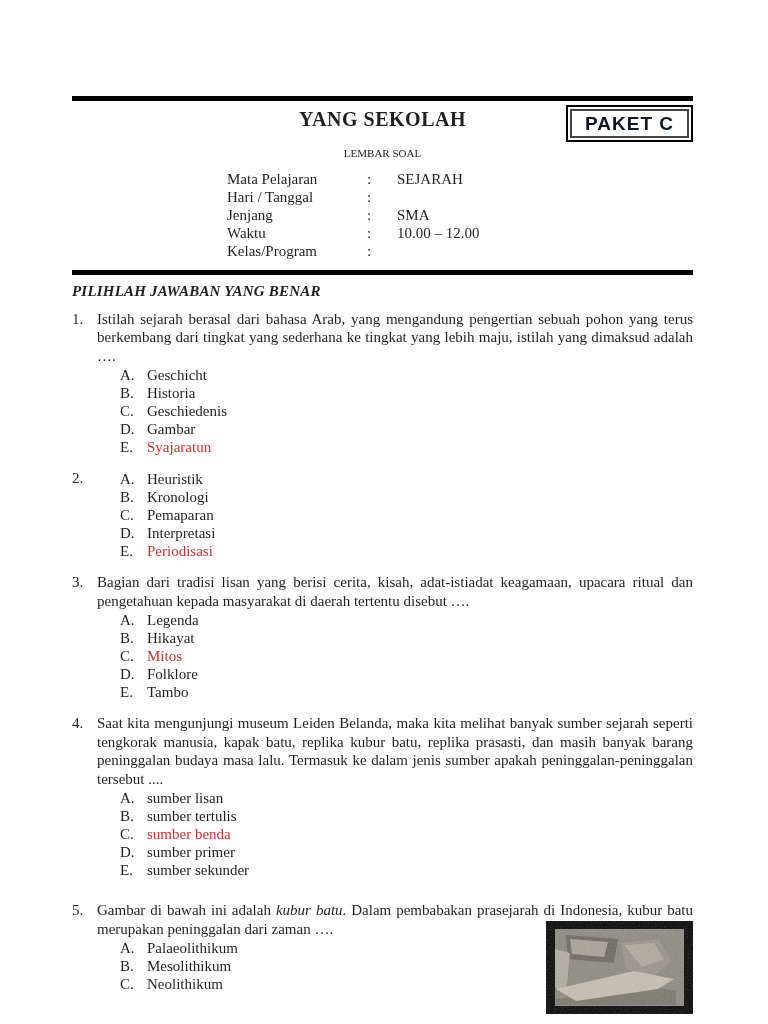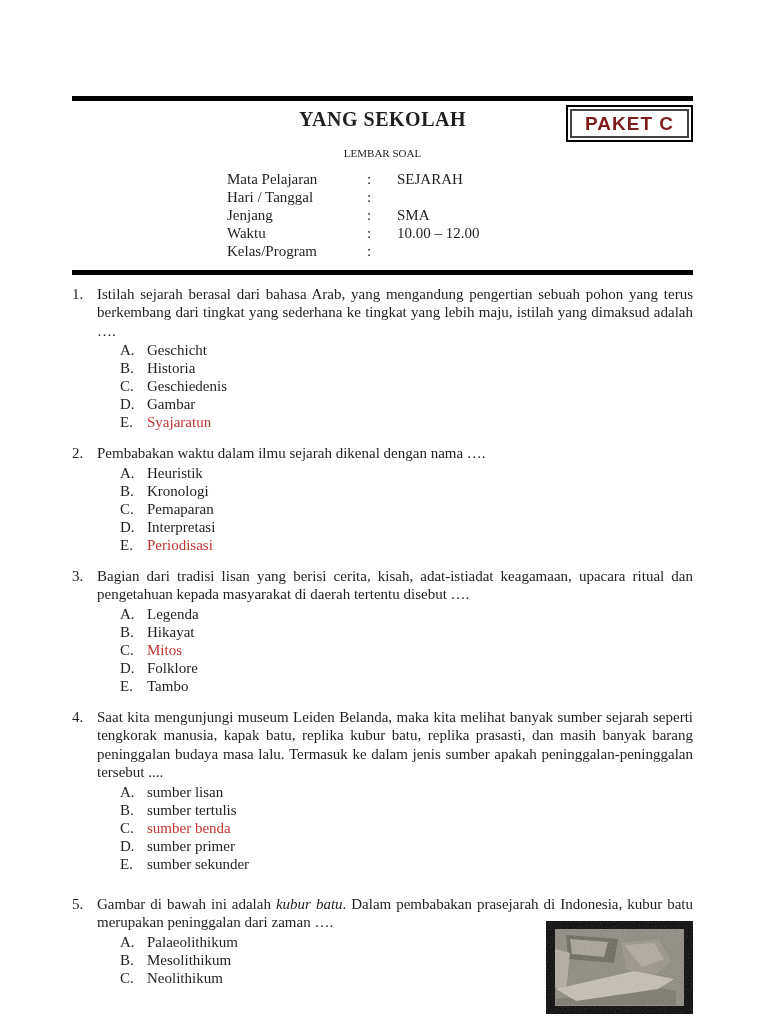"PAKET C" .paket-inner { color: #7f1d1d -> #0f172a }
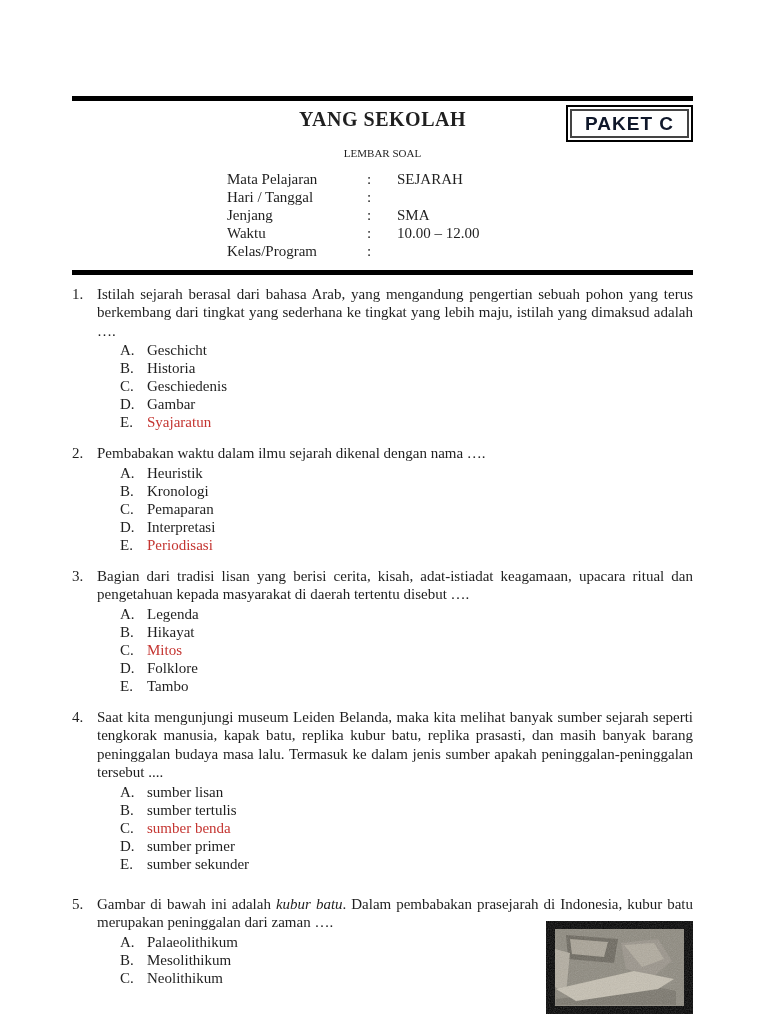"PILIHLAH JAWABAN YANG BENAR" div.instruction { html: none -> <div>PILIHLAH JAWABAN YANG BENAR</div> }
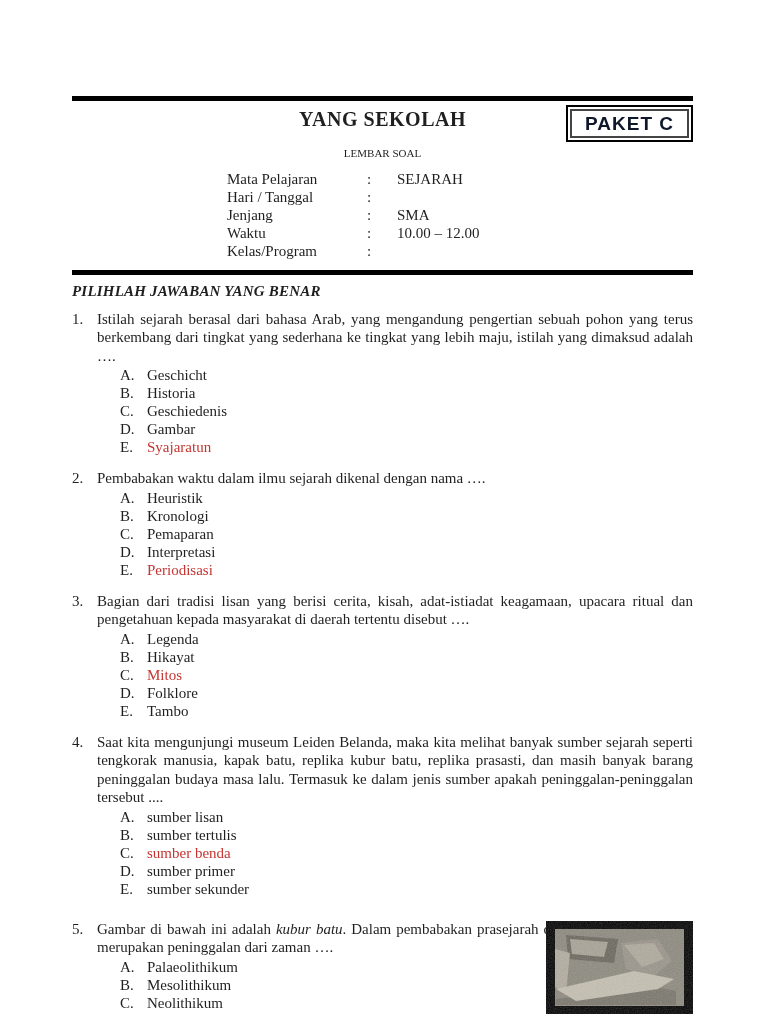"Pembabakan waktu dalam ilmu sejarah" div.qtext { html: <div>Pembabakan waktu dalam ilmu sejarah dikenal dengan nama ….</div> -> none }
